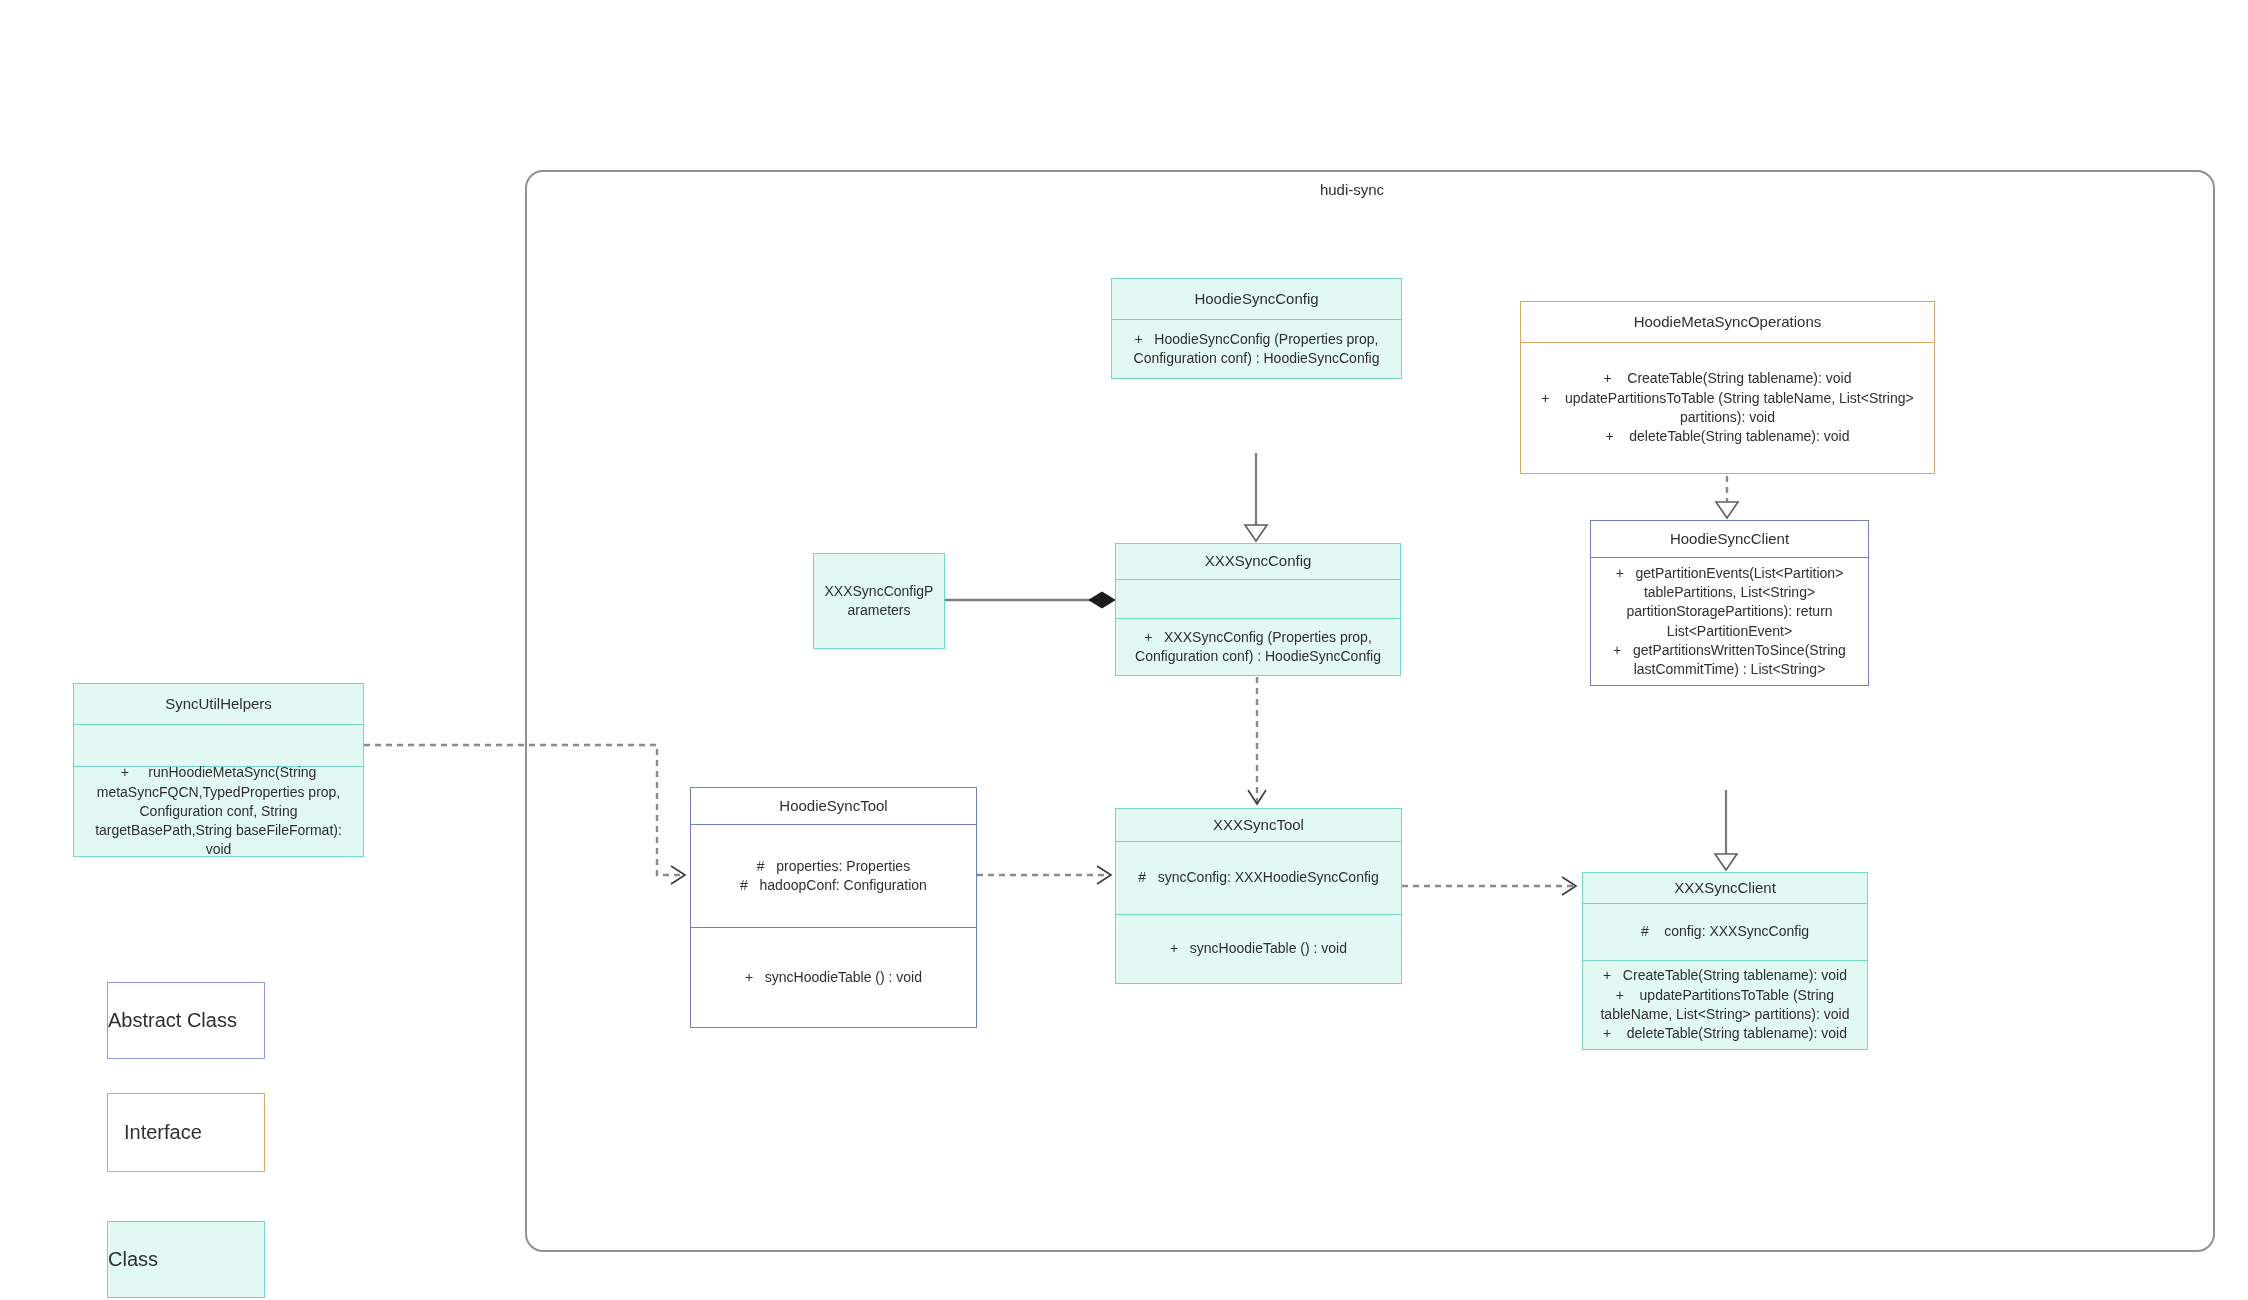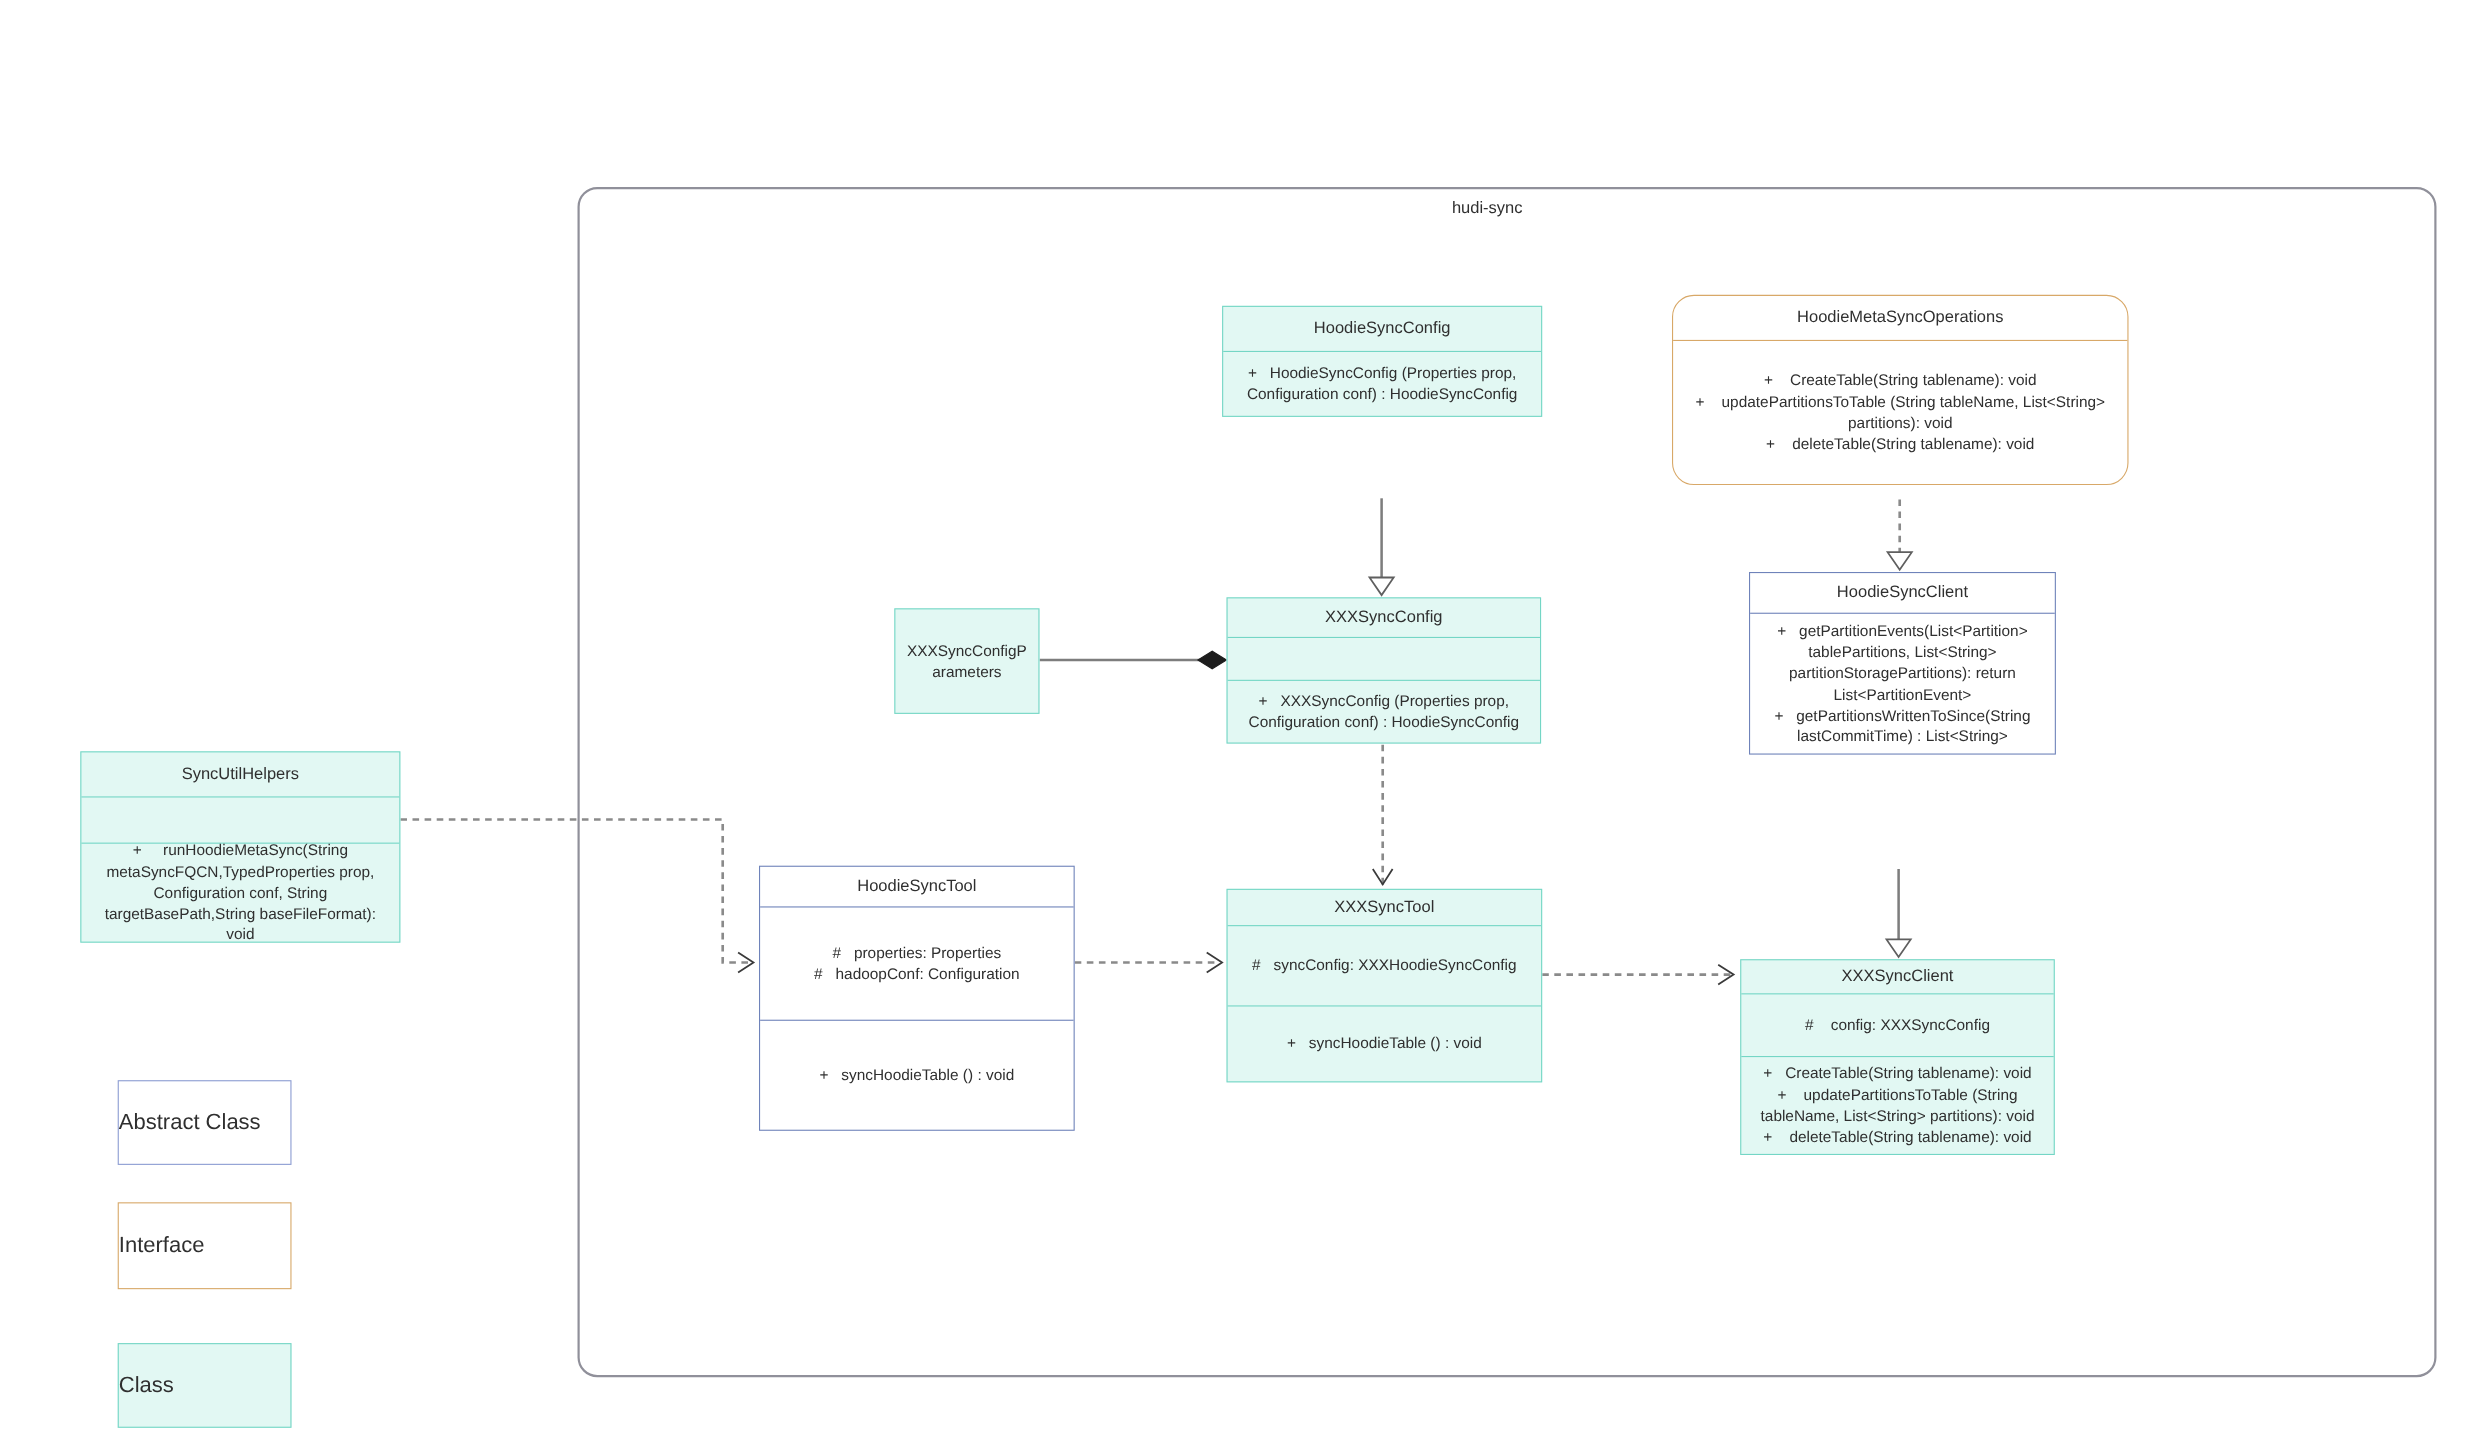"HoodieMetaSyncOperations" div.uml-box { border-radius: 20px -> none; top: 268px -> 301px }
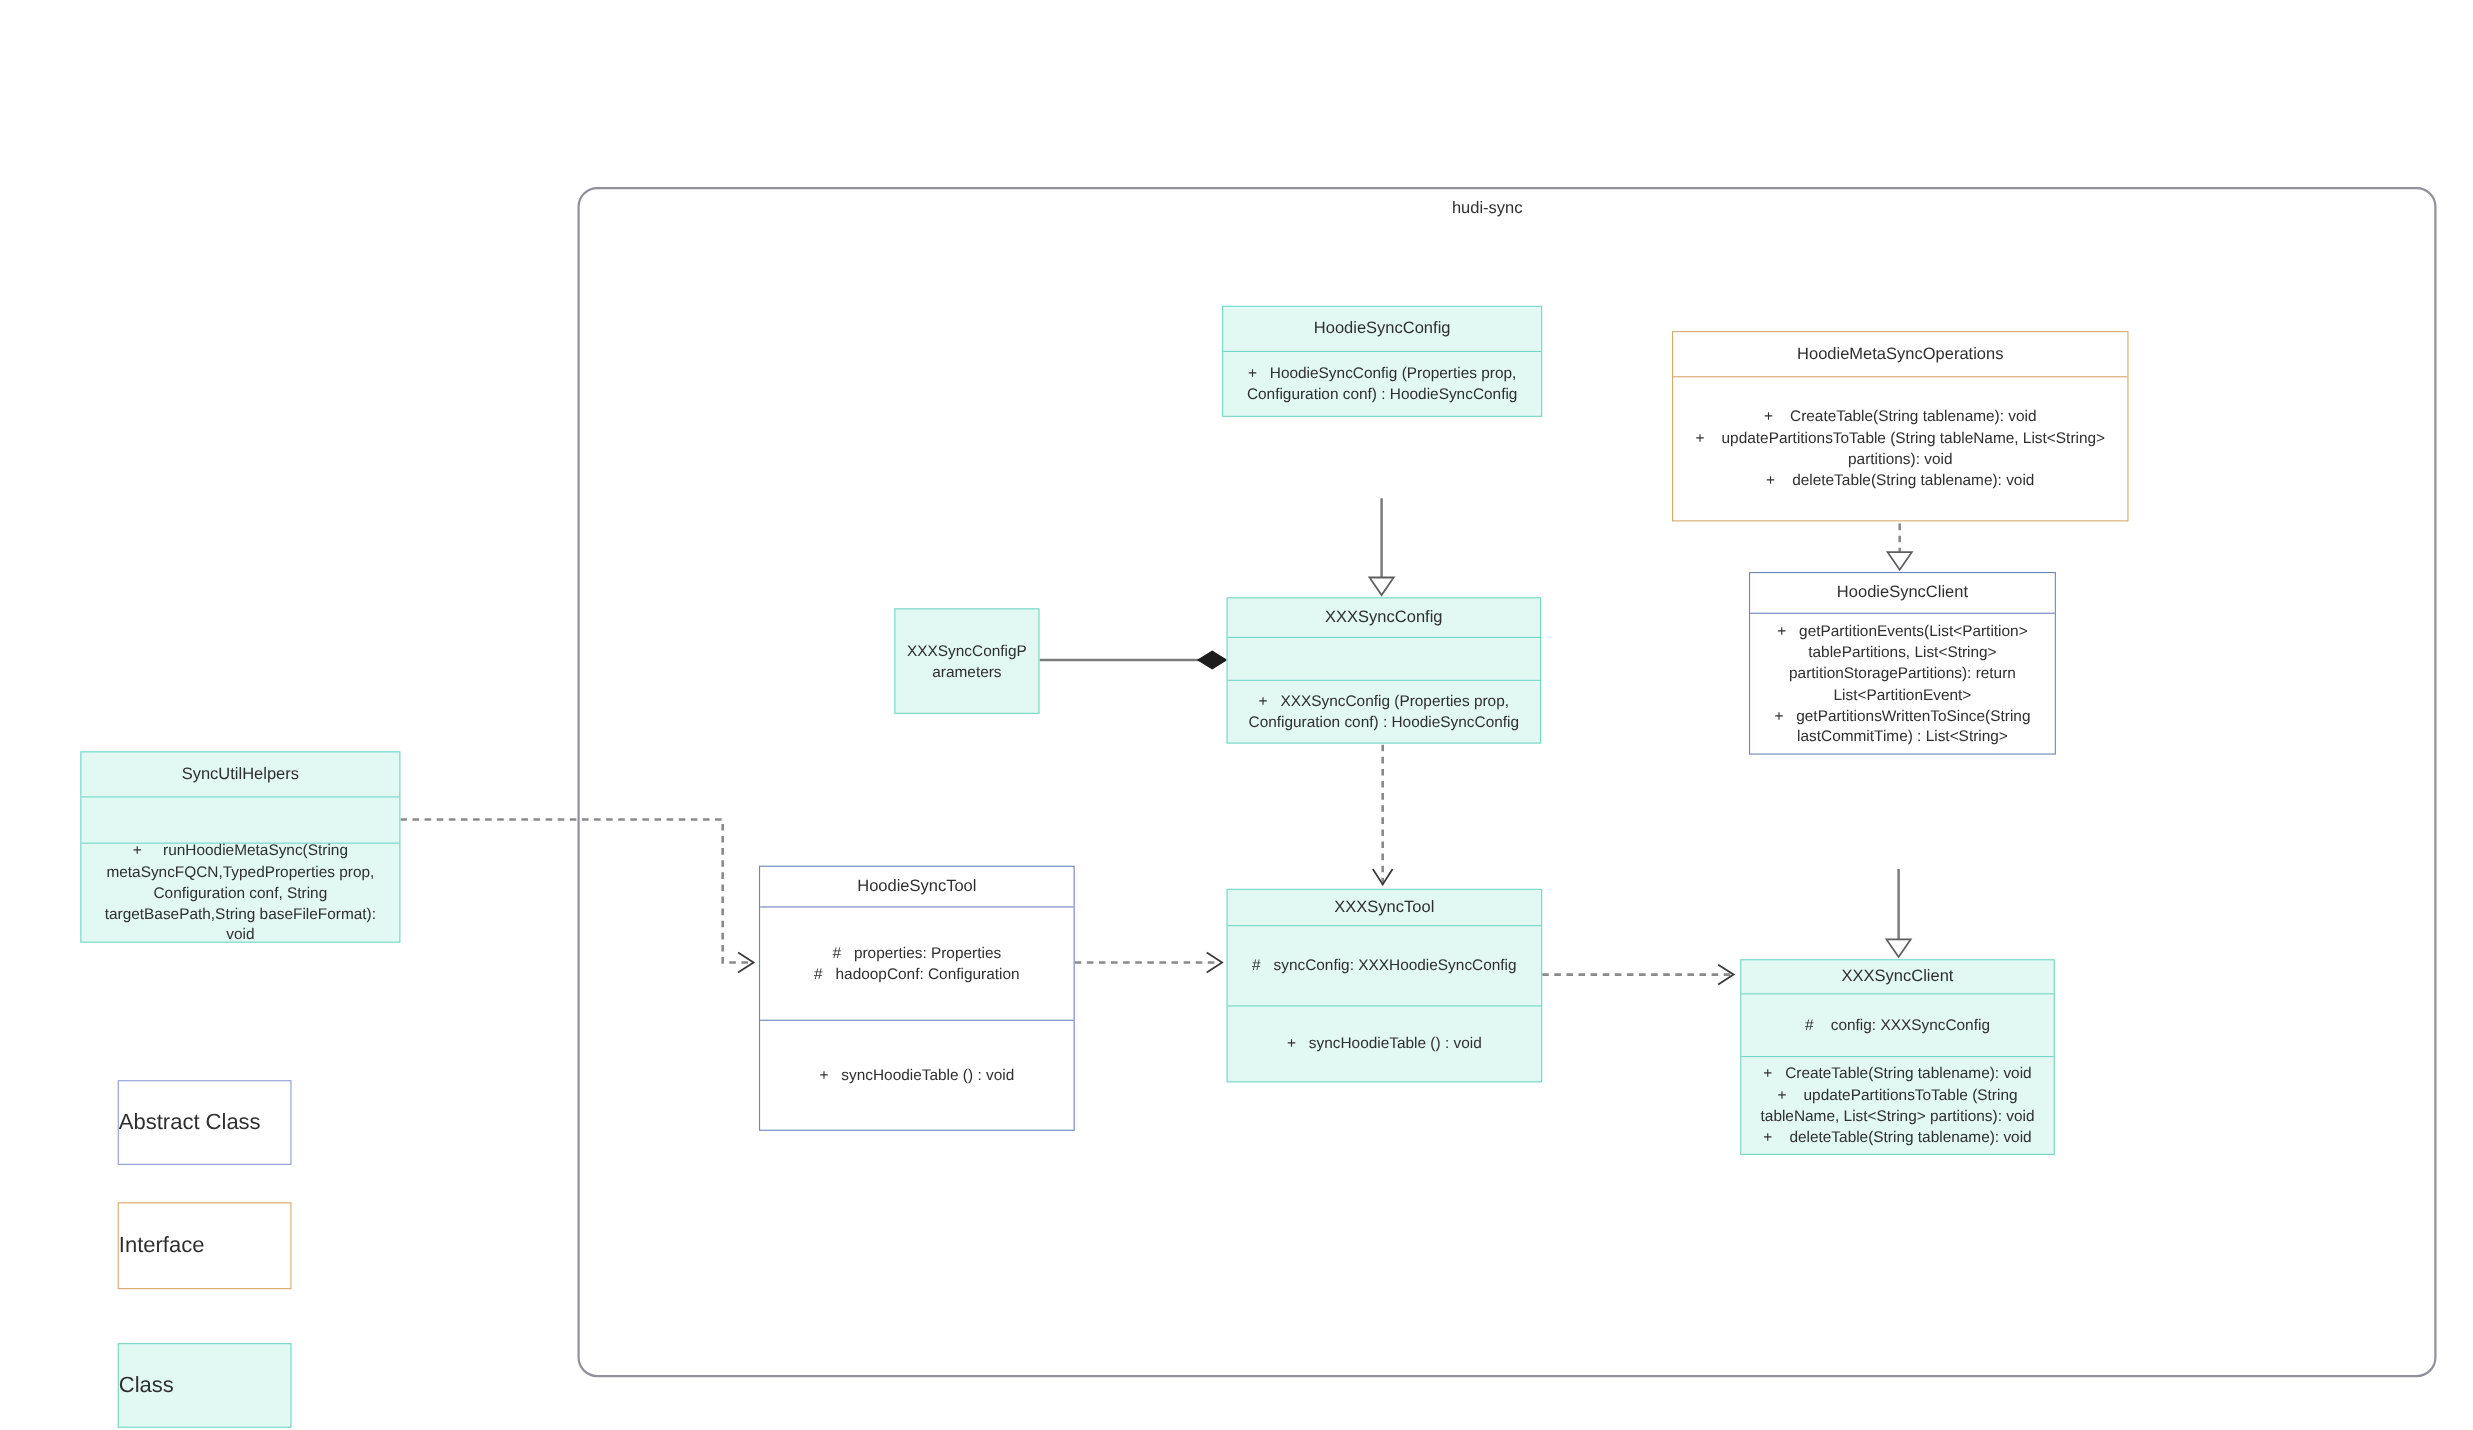"Interface" div.legend-box { padding-left: none -> 16px }
